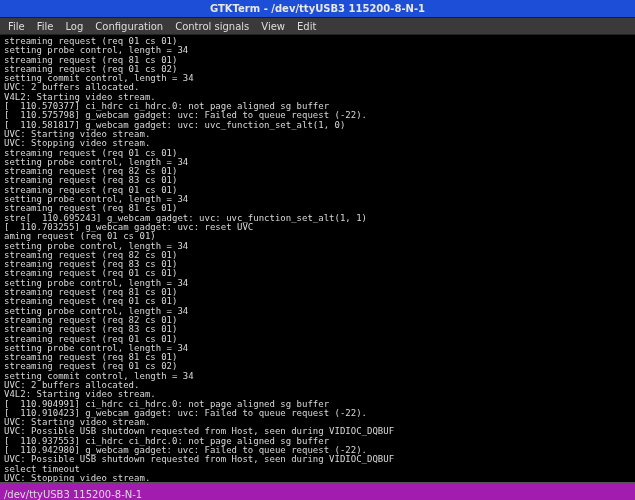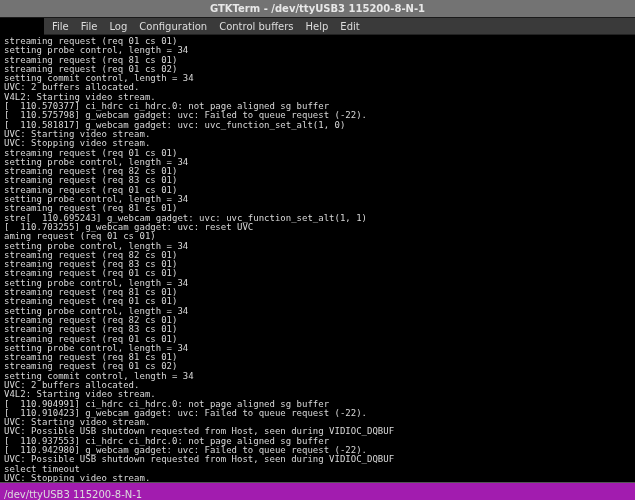"GTKTerm - /dev/ttyUSB3 115200-8-N-1" .titlebar { background: #737373 -> #1d4ed8 }
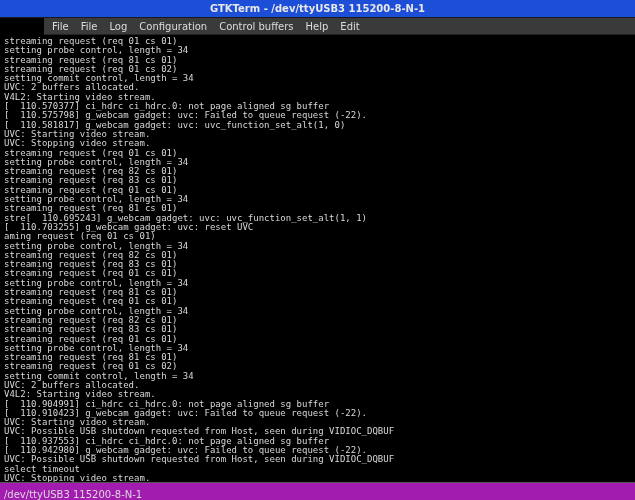"File" .menubar { margin-left: 44px -> none }
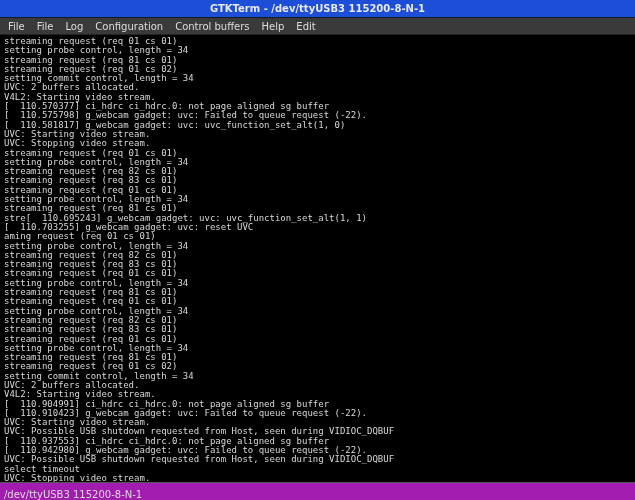"Control buffers" span.menu-item { text: buffers -> signals }
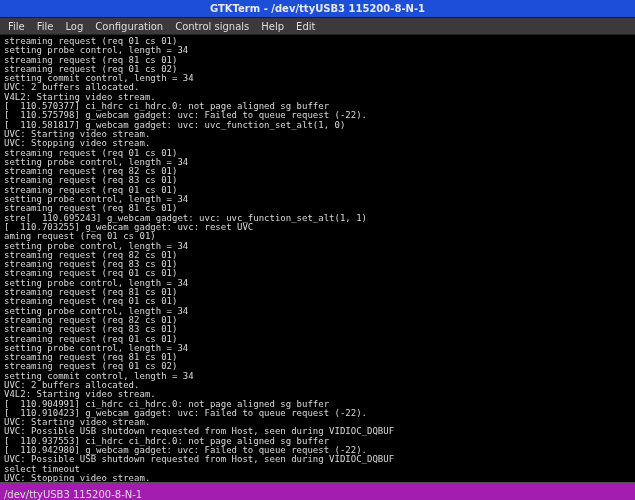"Help" span.menu-item { text: Help -> View }
